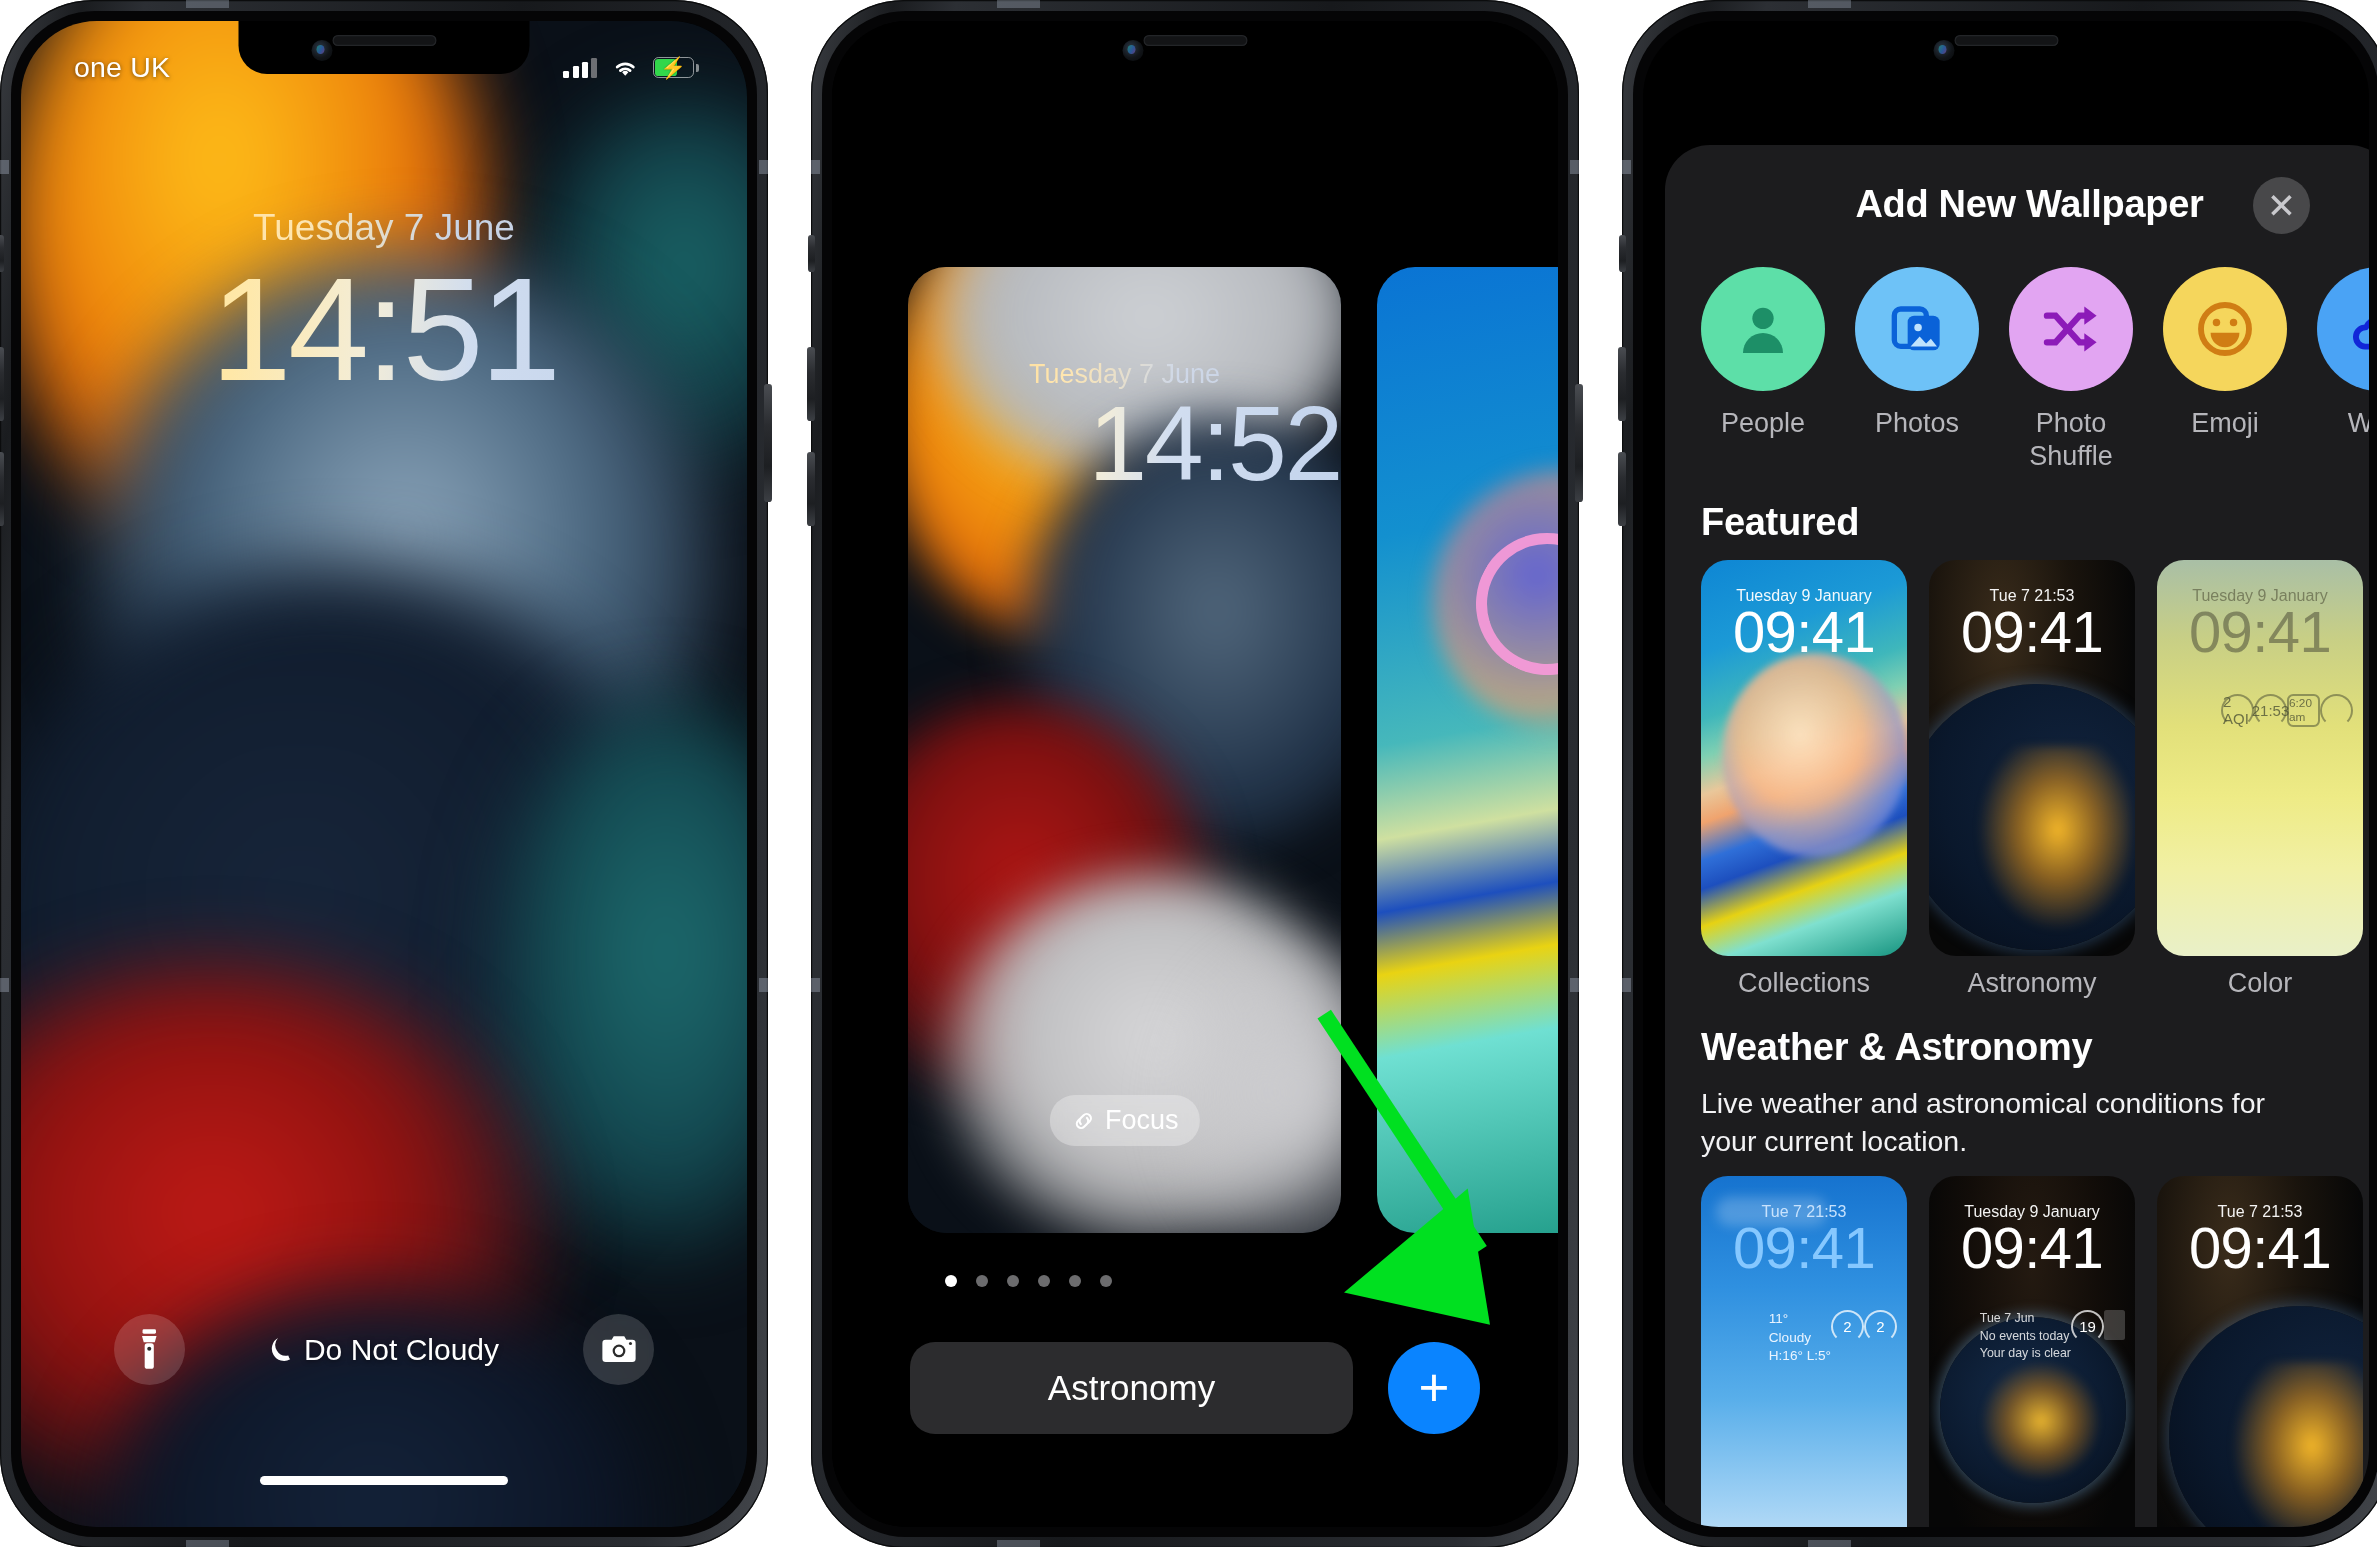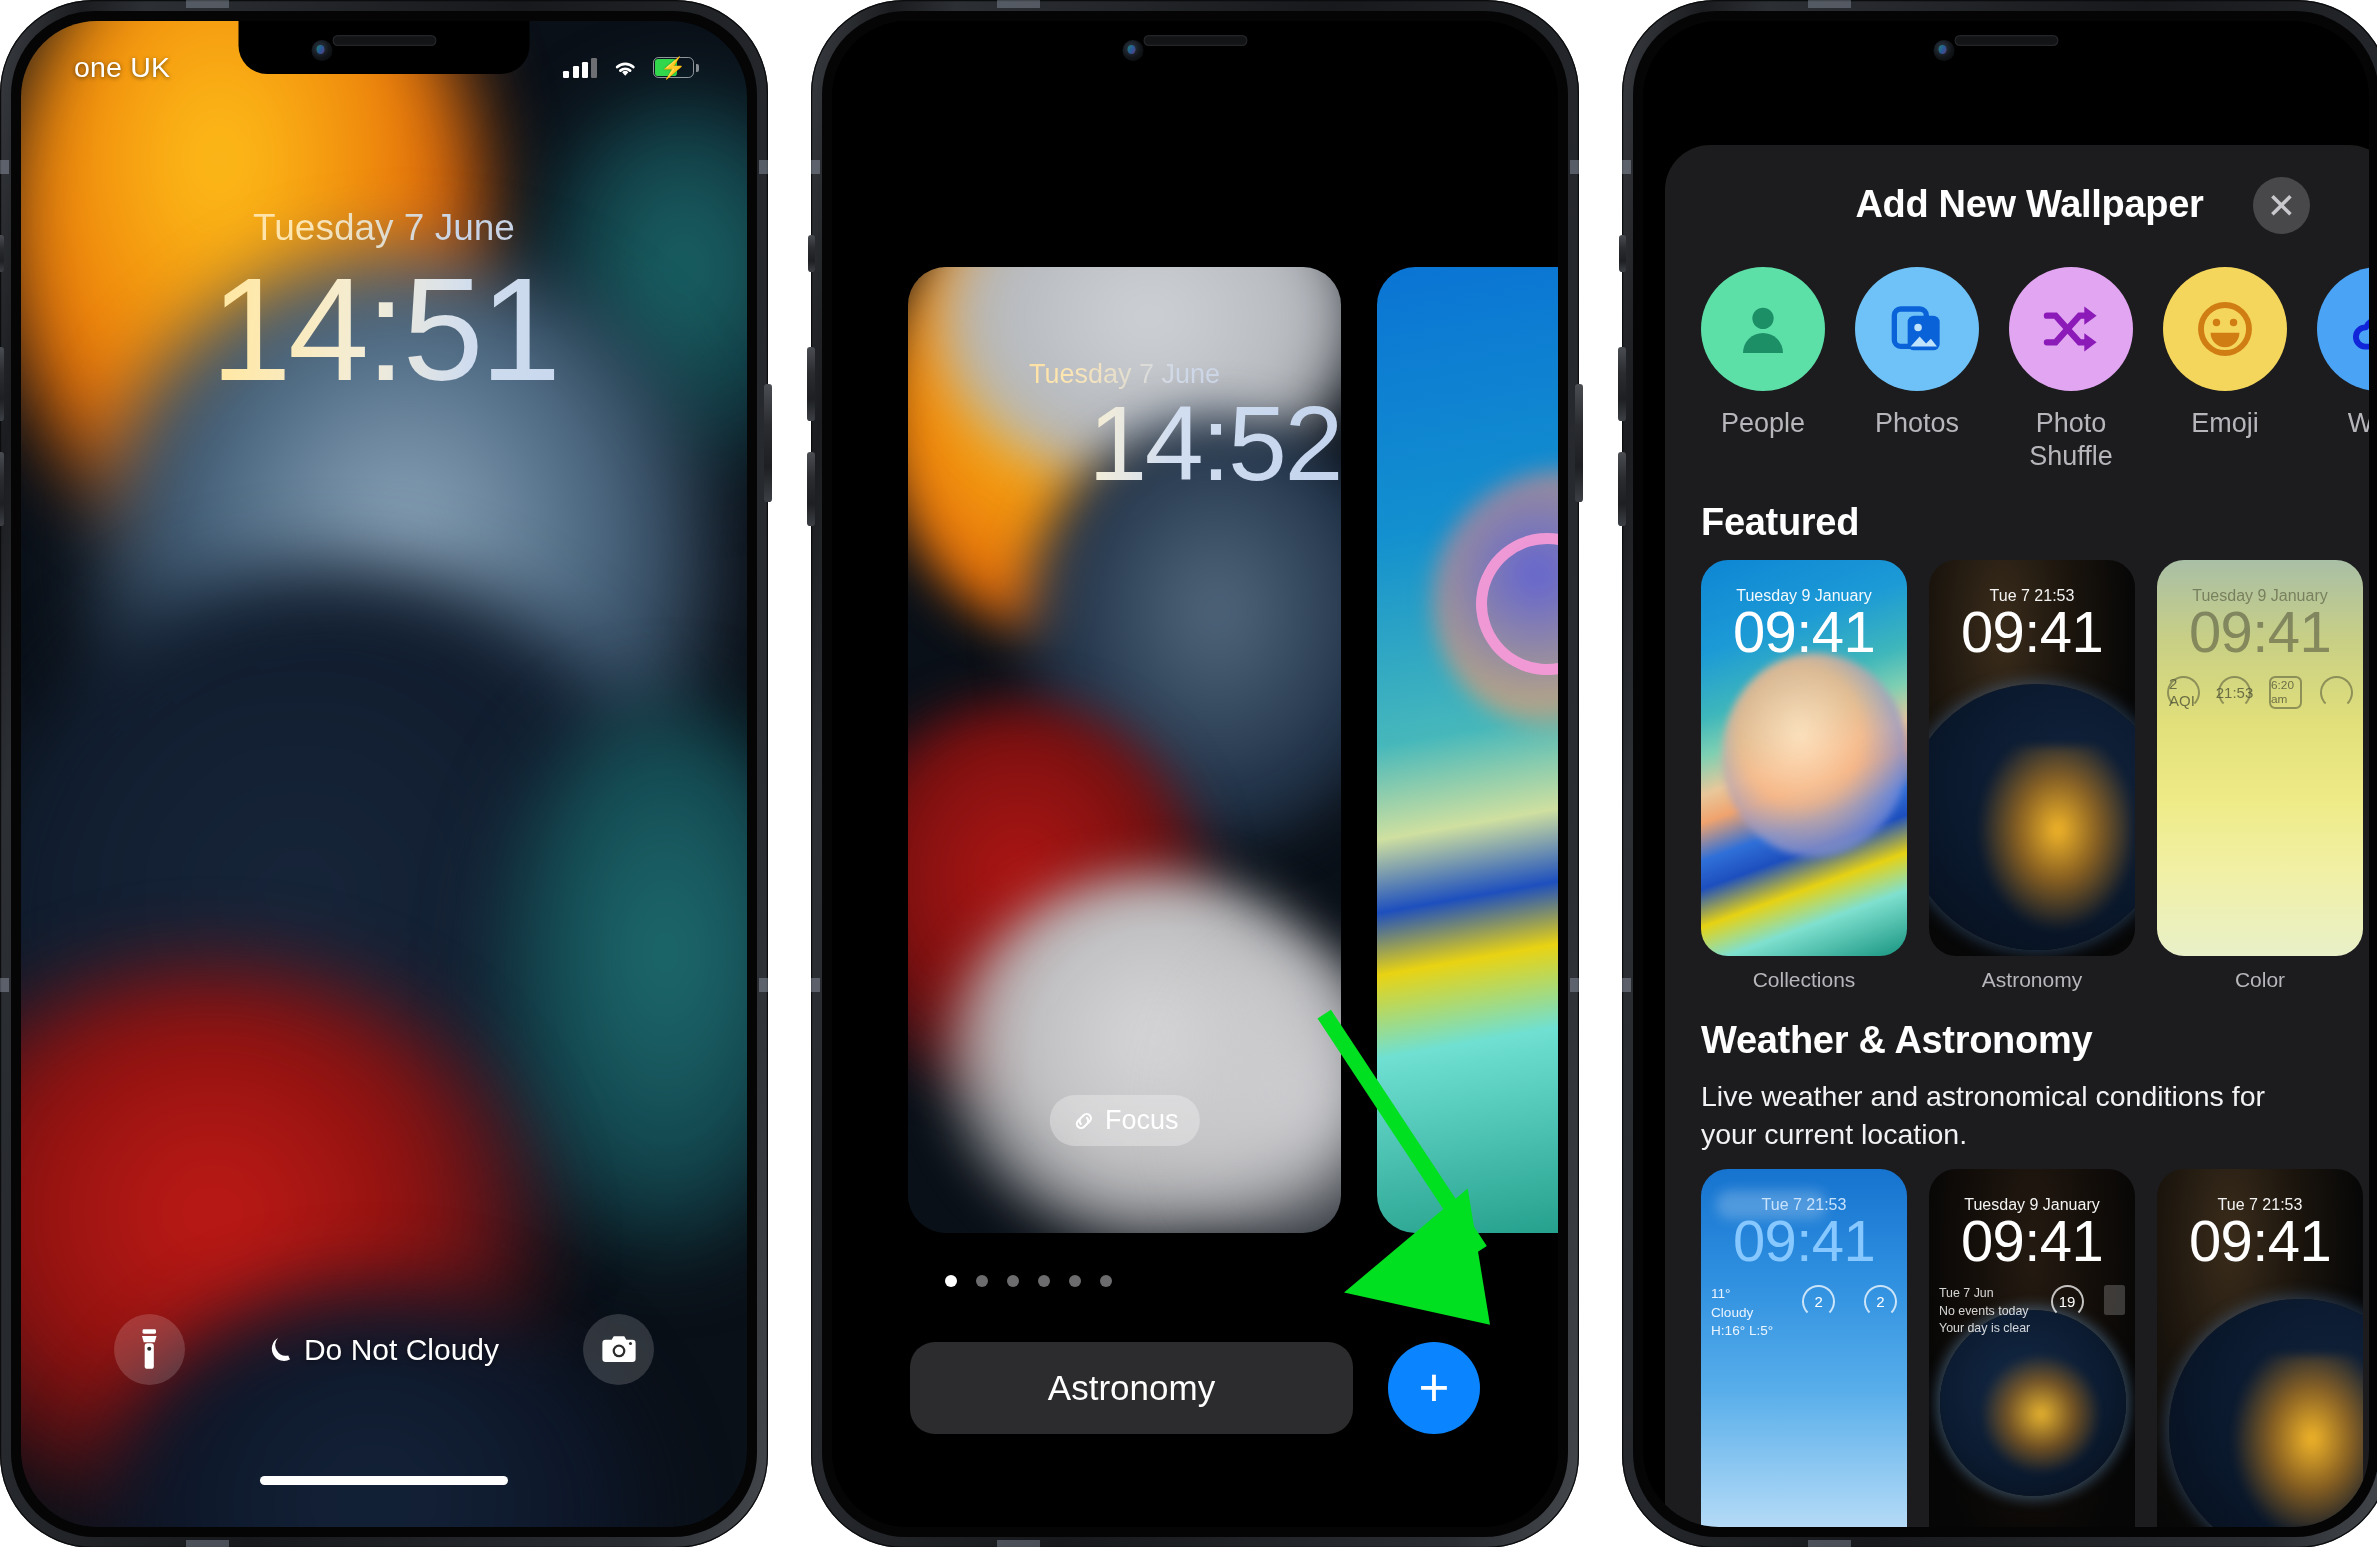"2 AQI" .th-widgets { justify-content: space-between -> flex-end; top: 116px -> 134px }
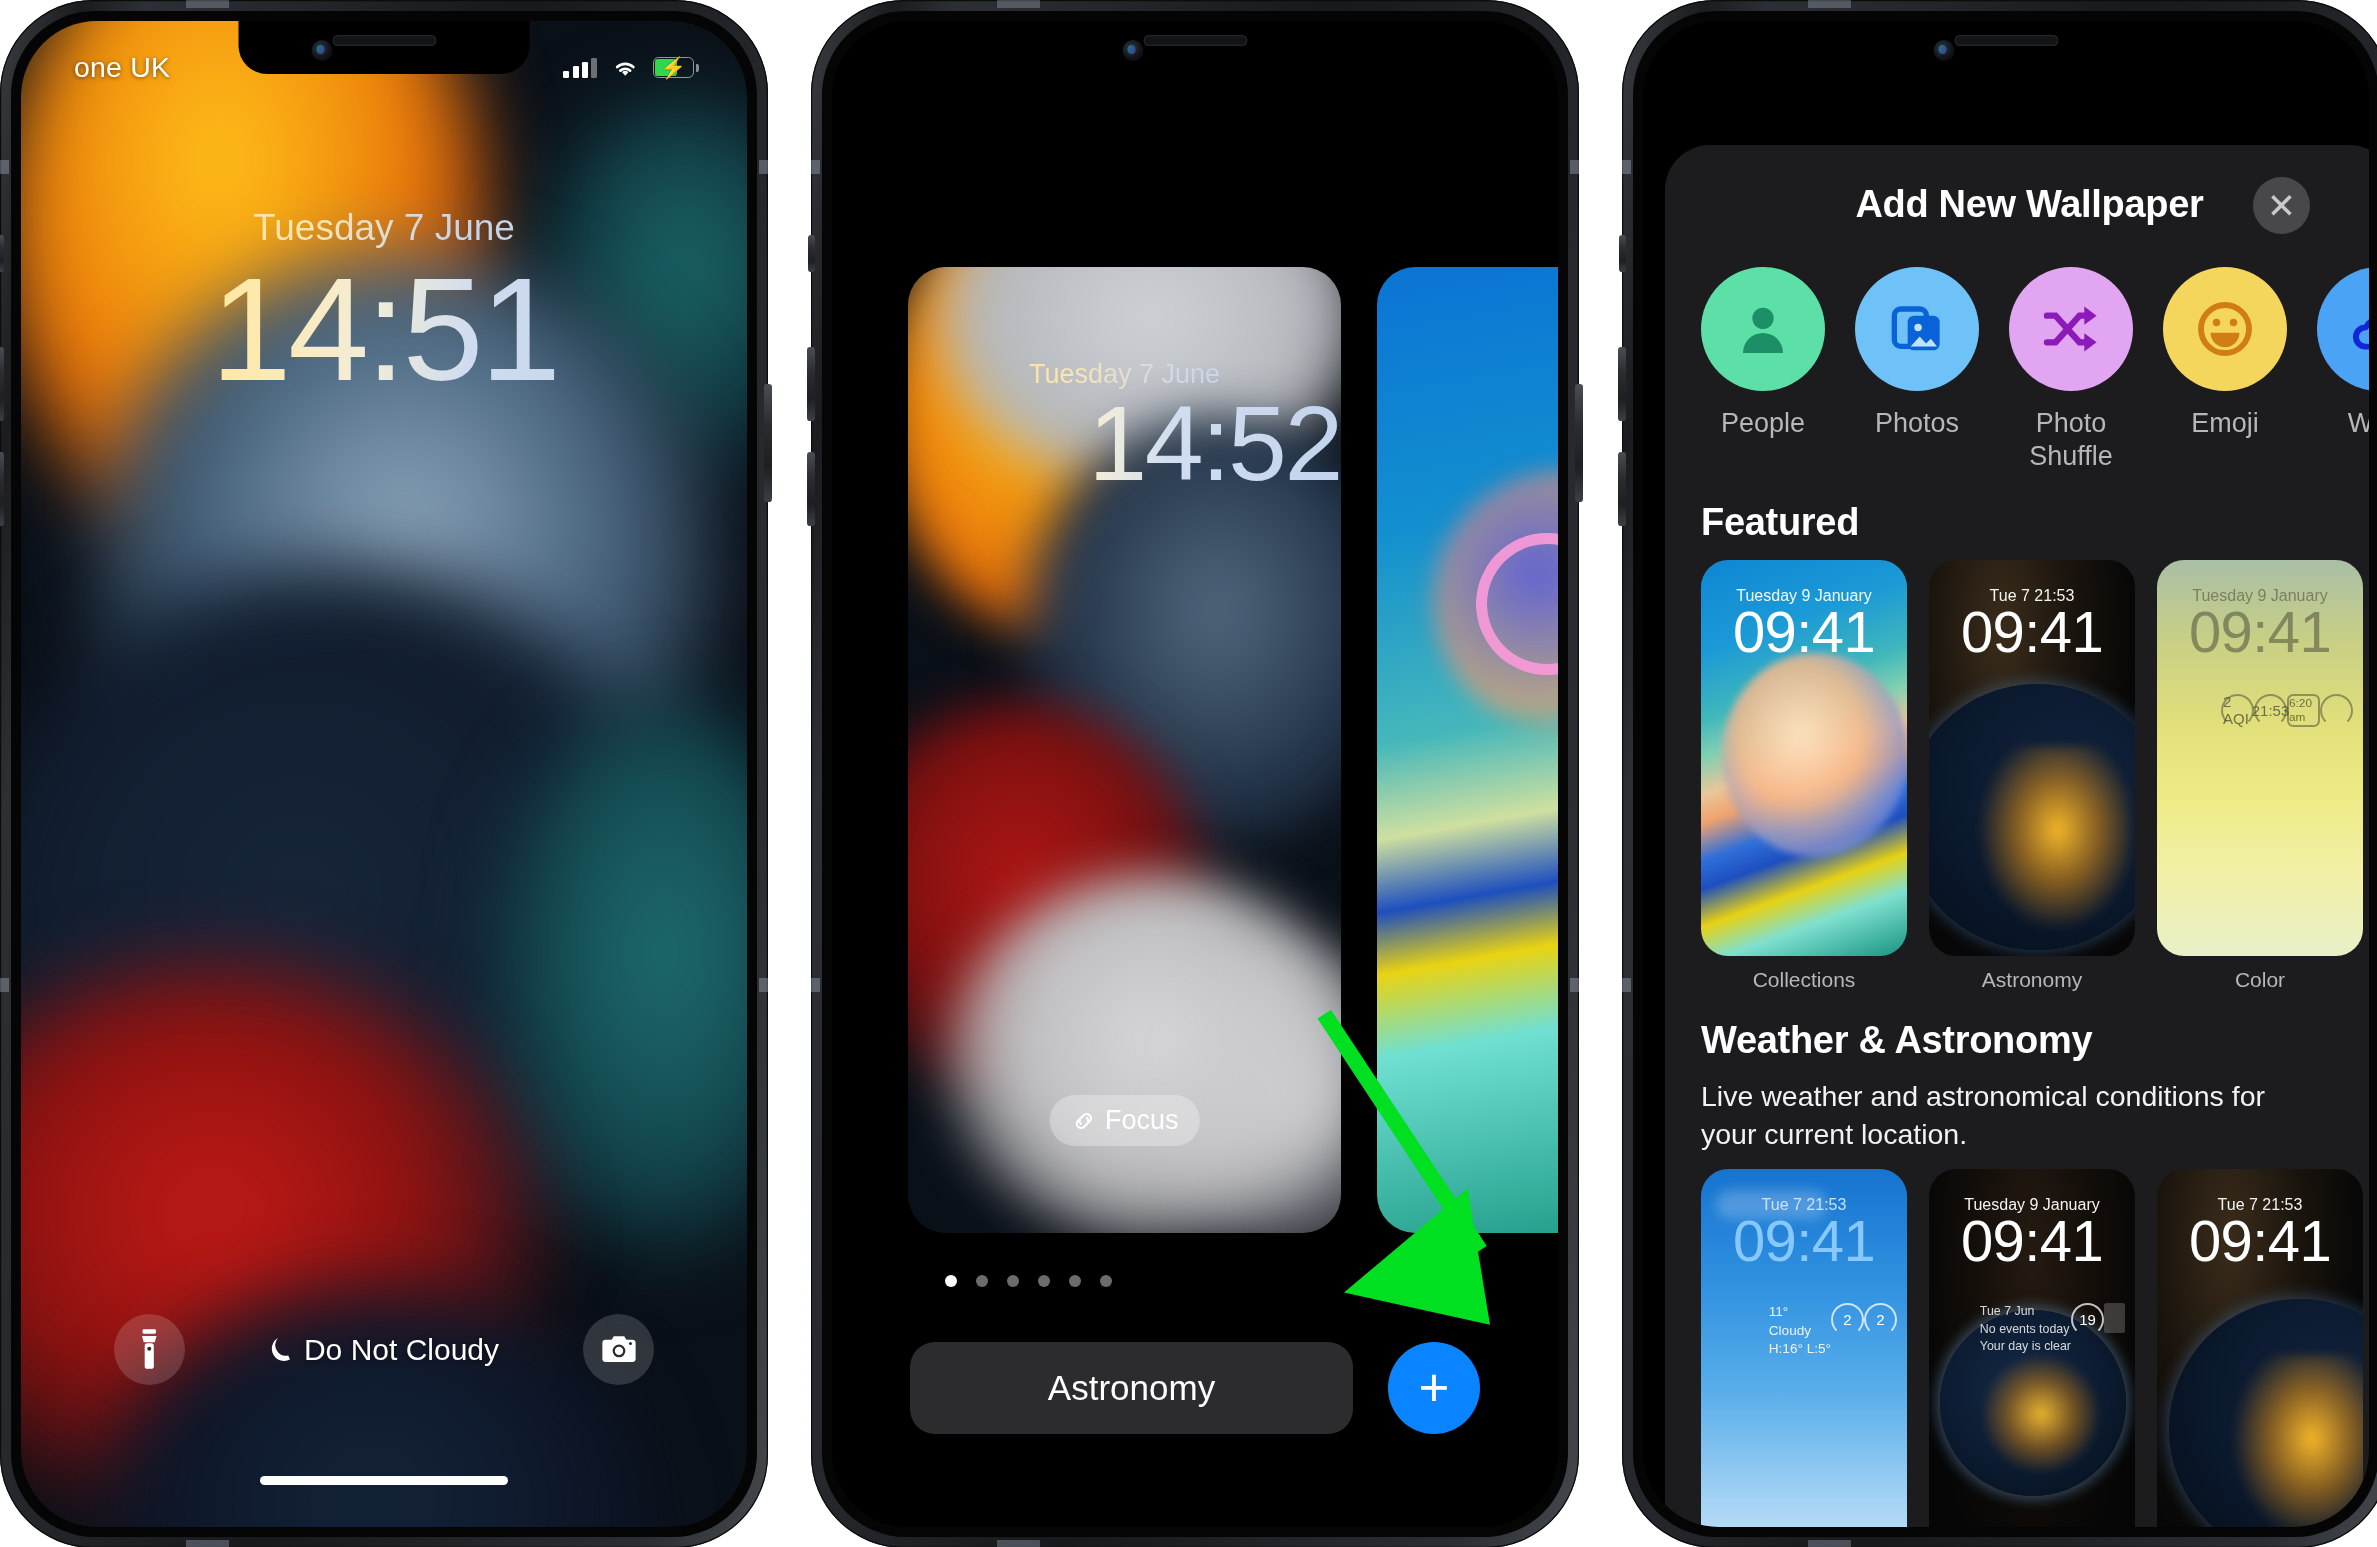"Collections" .wp-lb { font-size: 21px -> 27px }
